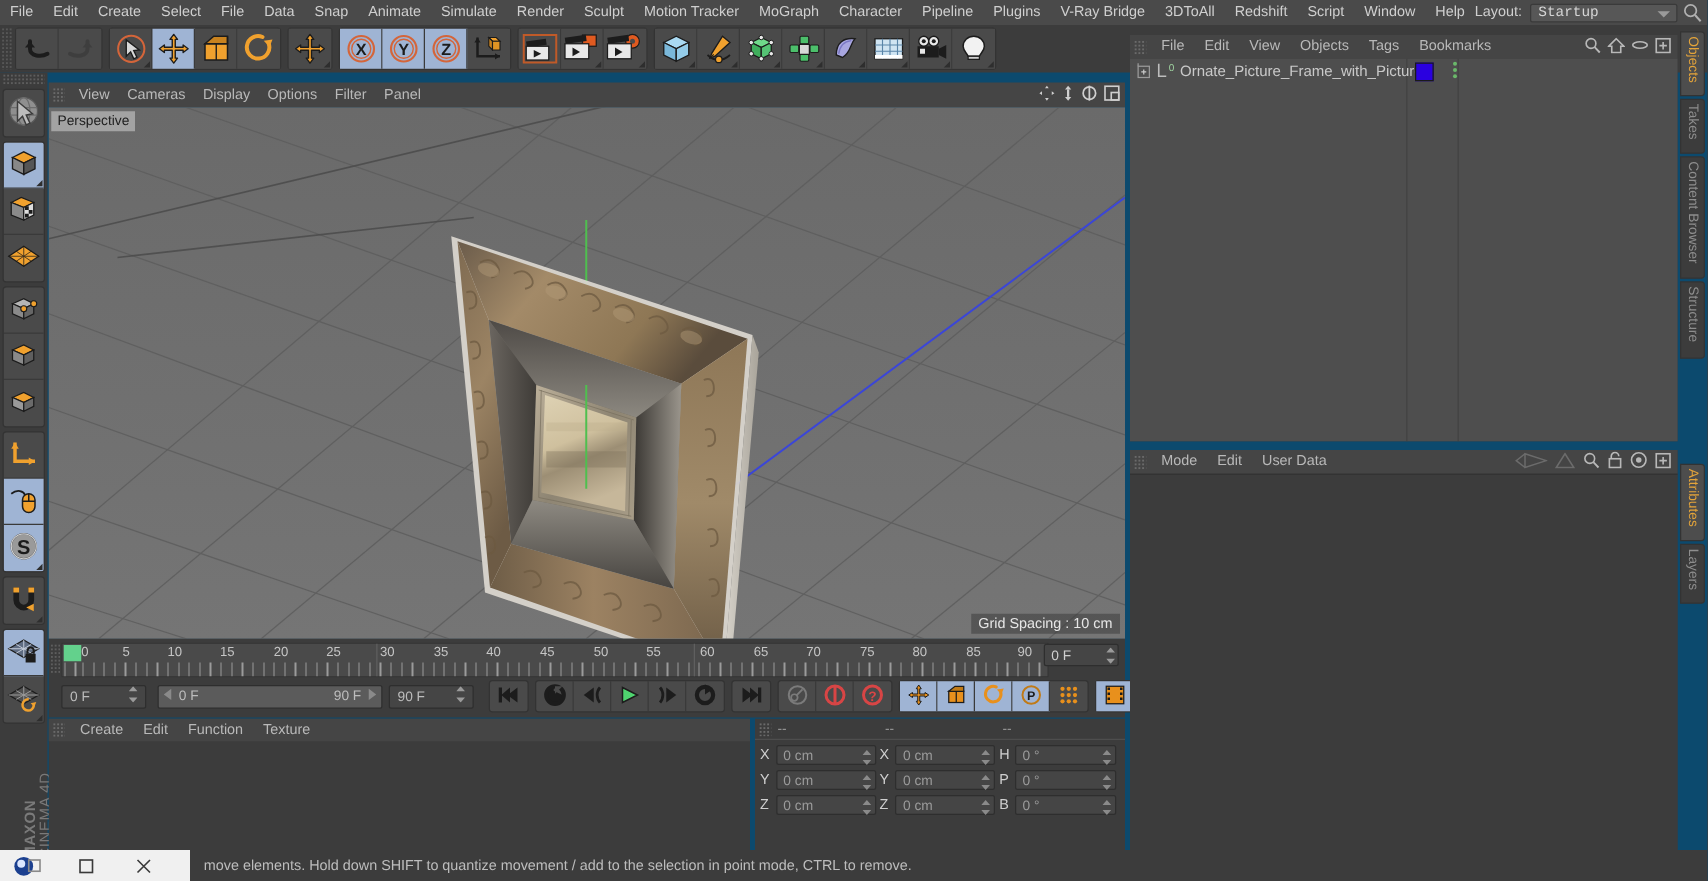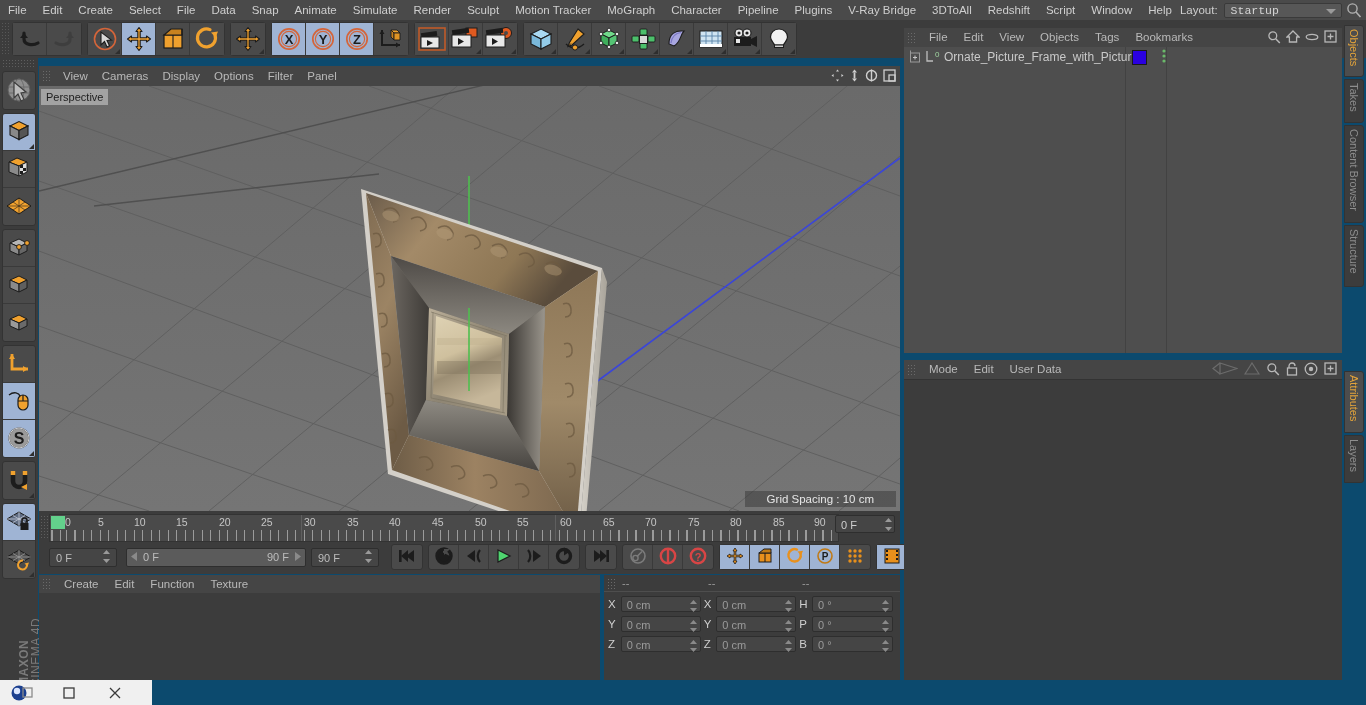"Grid Spacing : 10 cm" .grid-spacing { padding: 2px 22px -> 2px 6px }
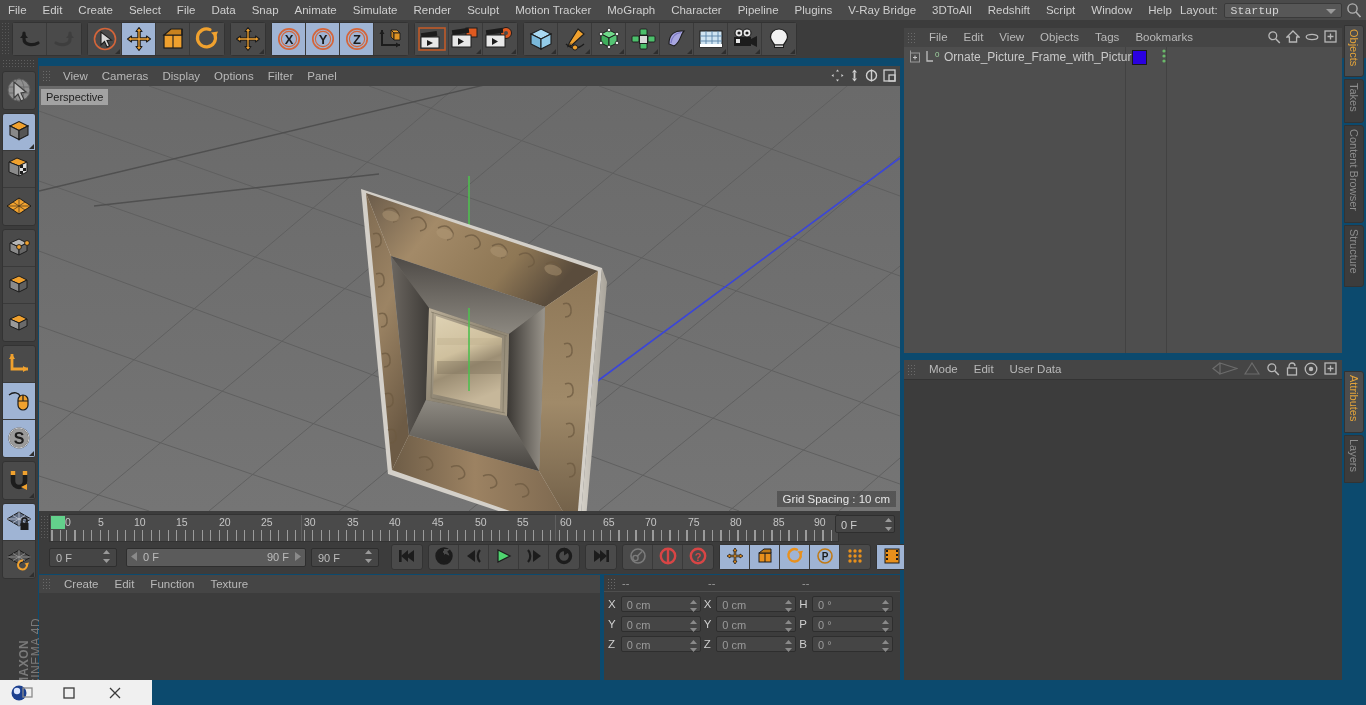"move elements. Hold down SHIFT" div.statusbar { html: none -> <div> <div></div> <div>move elements. Hold down SHIFT to quantize movement / add to the selection in point mode, CTRL to remove.</div> </div> }
